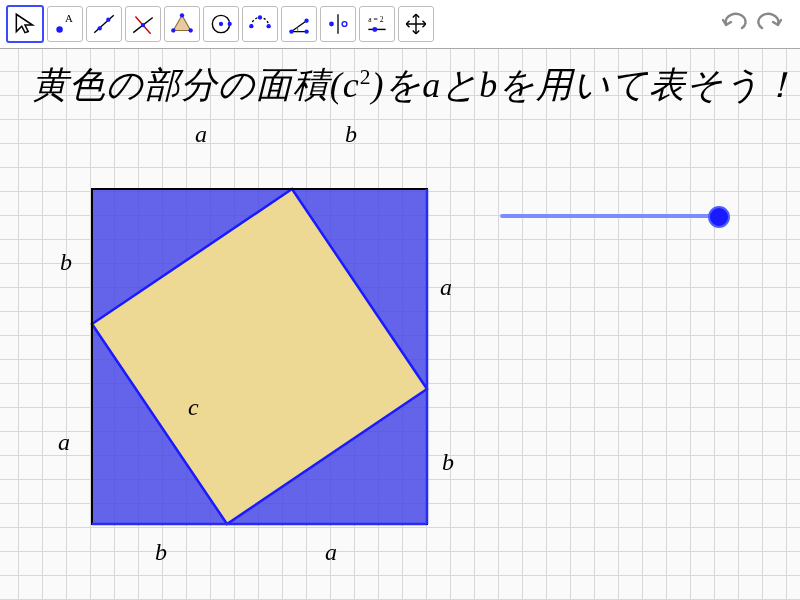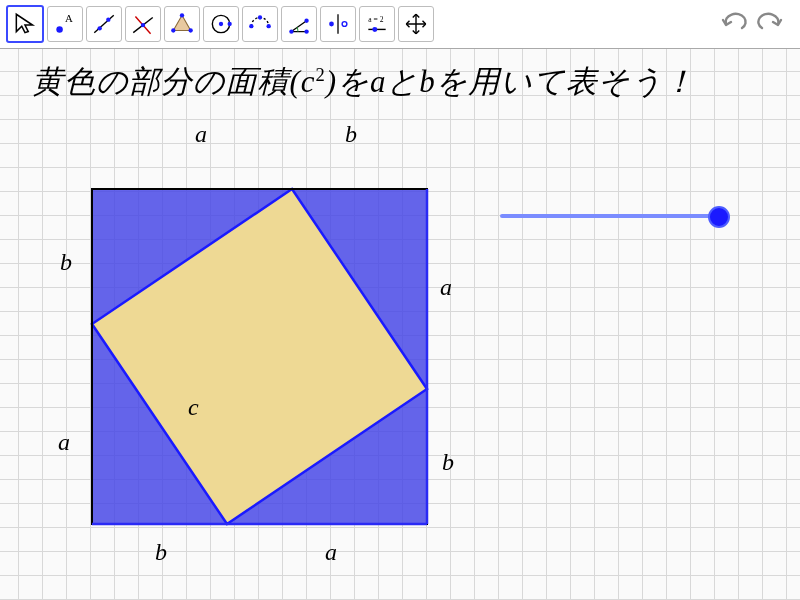"黄色の部分の面積(c2)をaとbを用いて表そう！" .title-text { font-size: 31px -> 36px }
